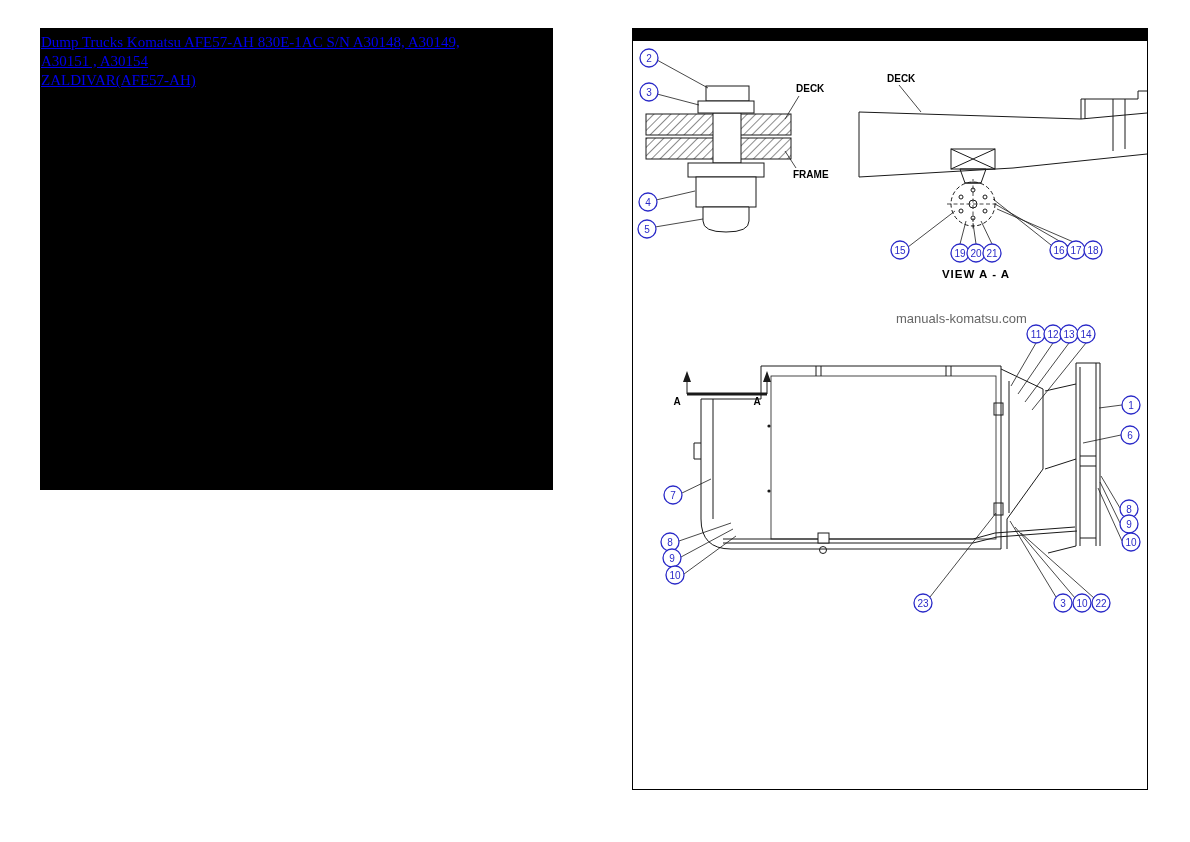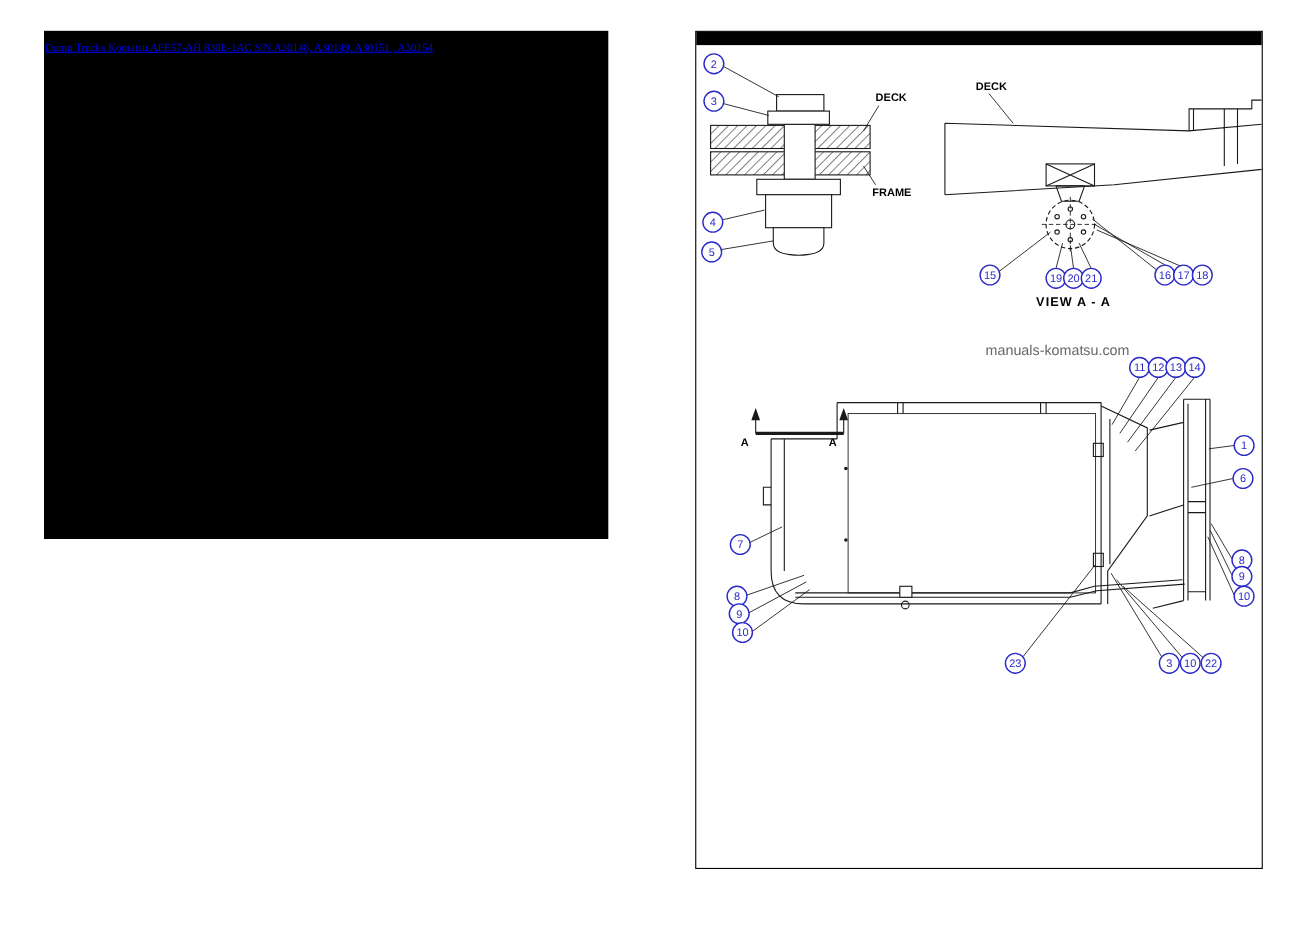"Dump Trucks Komatsu AFE57-AH 830E-1AC" .breadcrumb-link { font-size: 10px -> 15px }
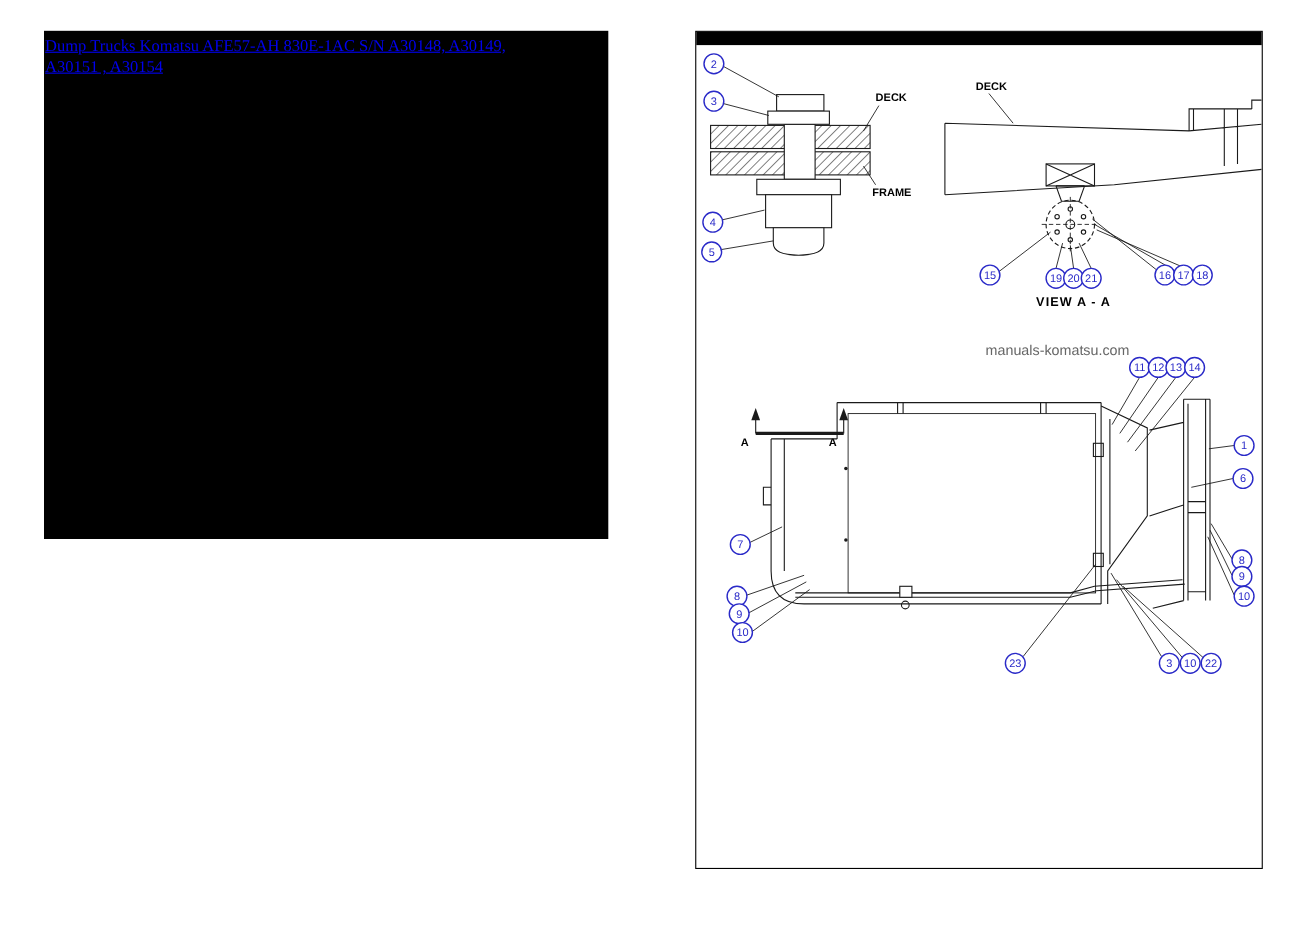"ZALDIVAR(AFE57-AH)" span { html: none -> <span>ZALDIVAR(AFE57-AH)</span> }
